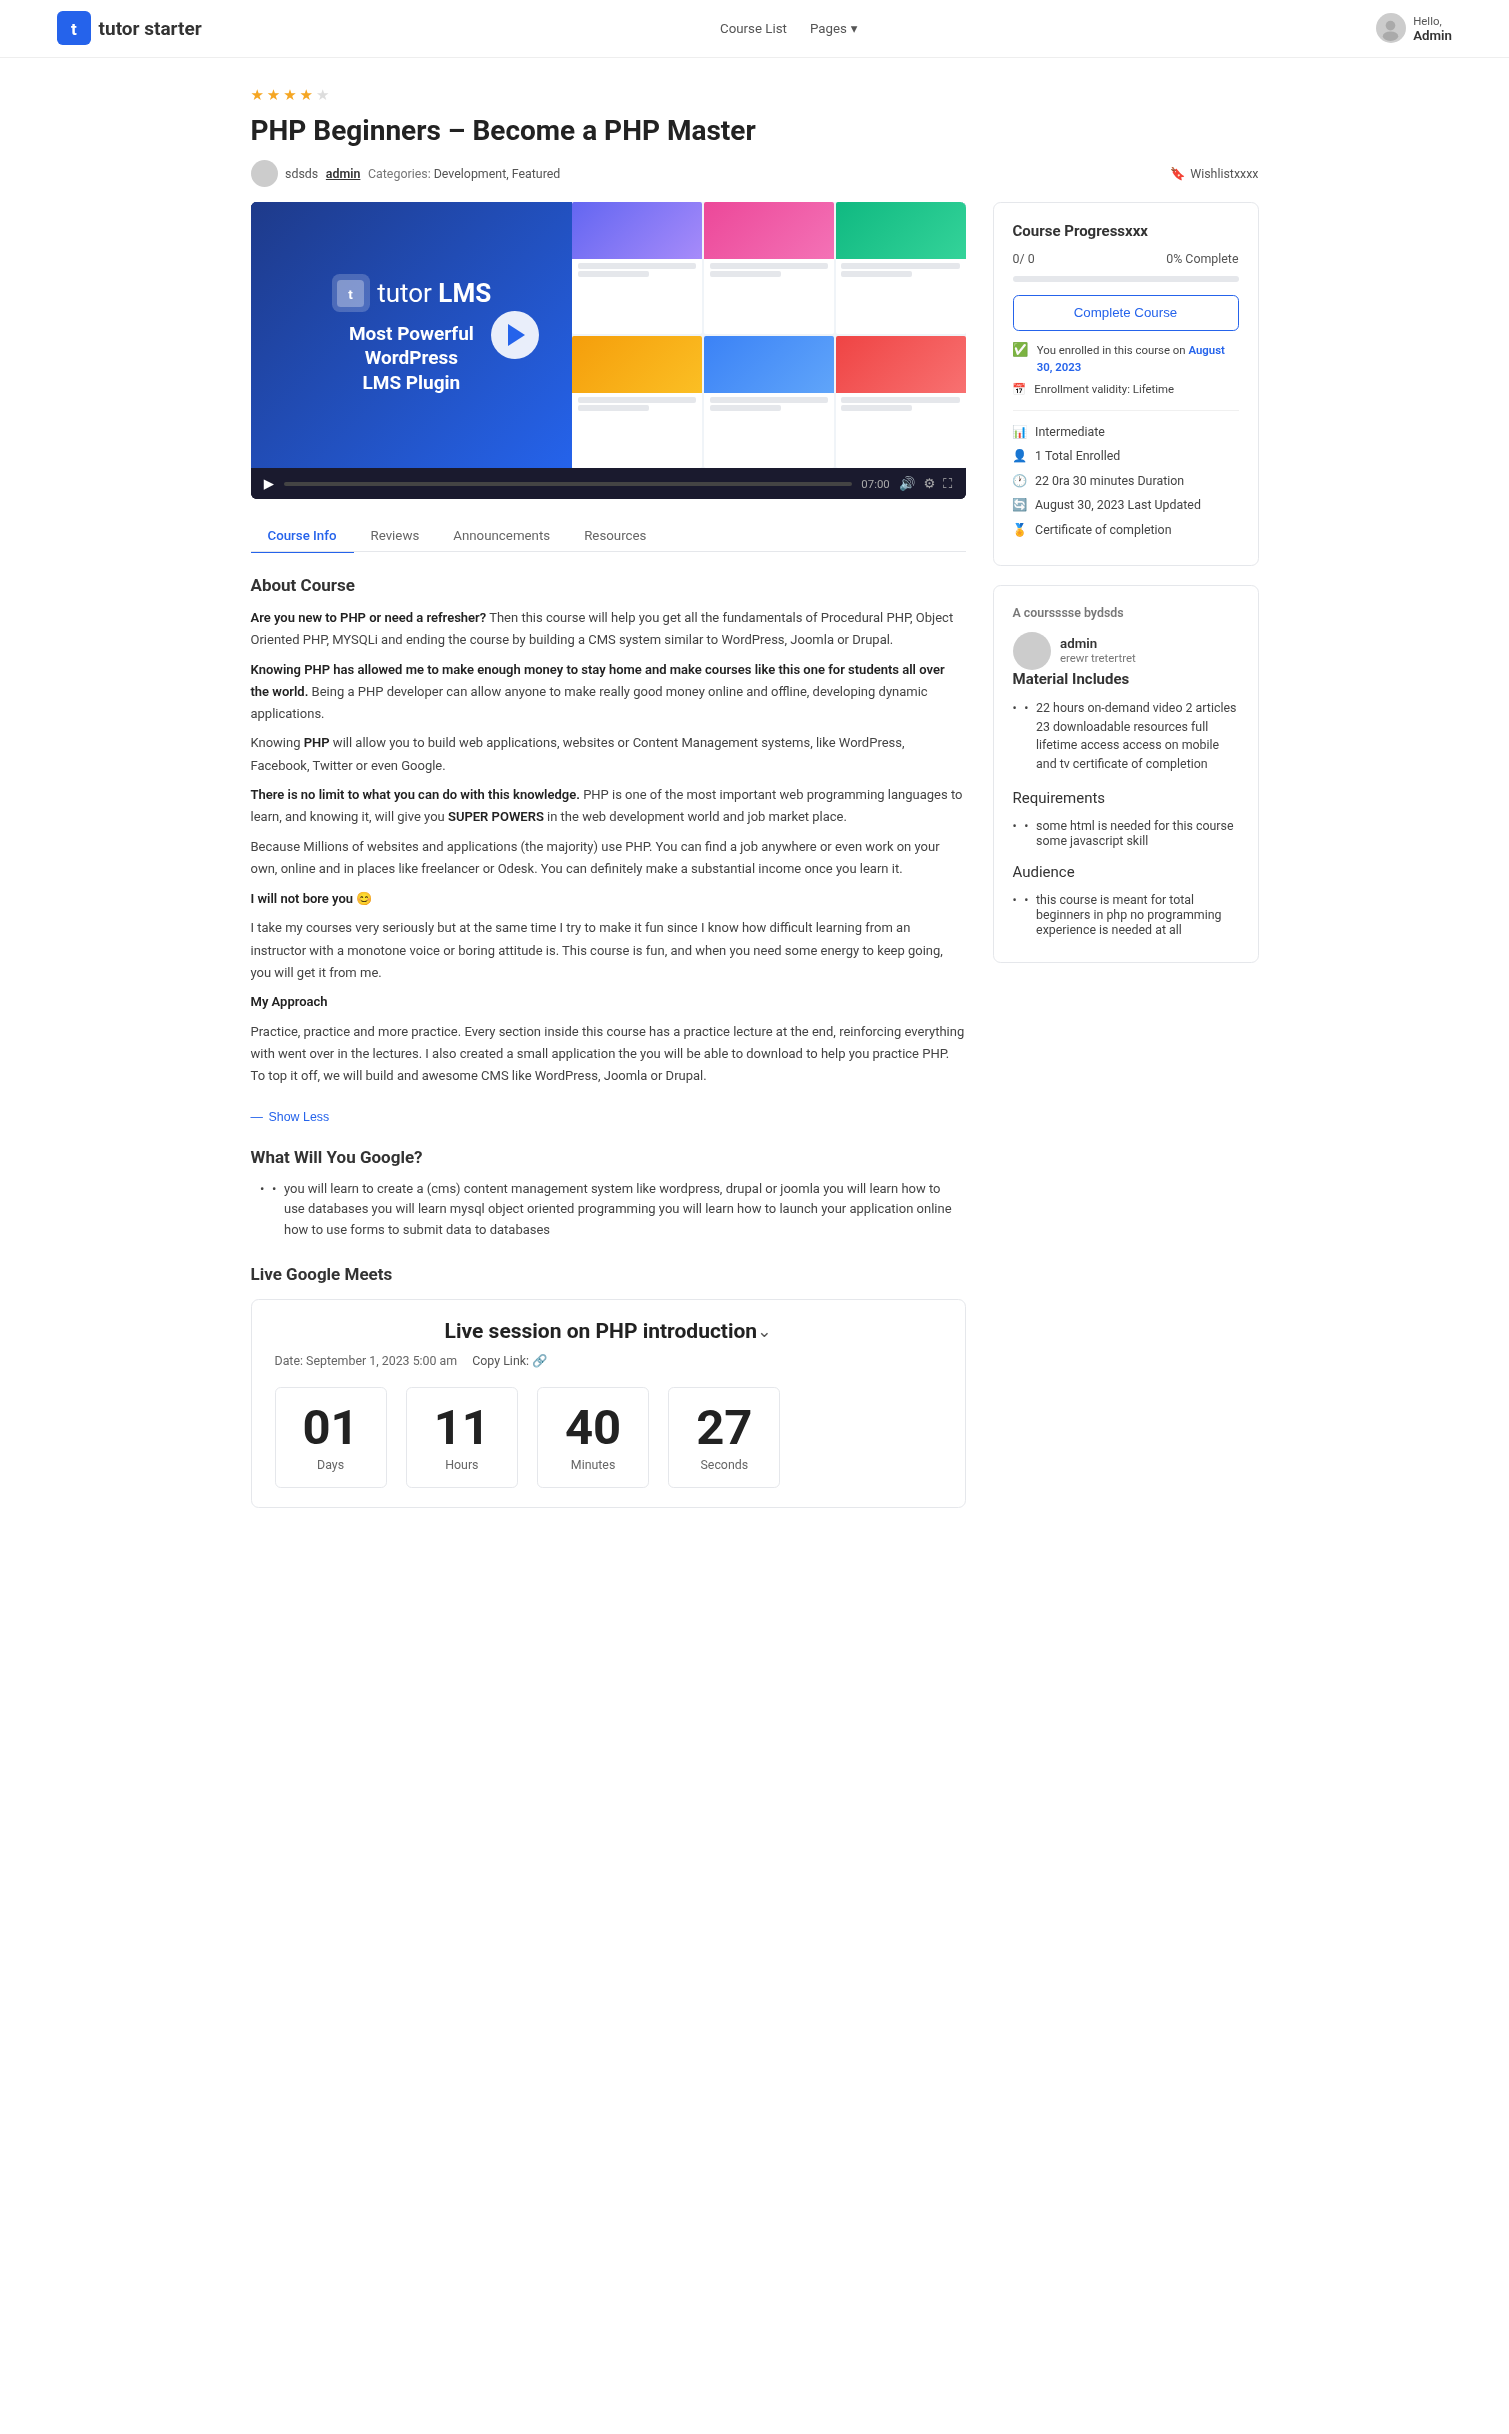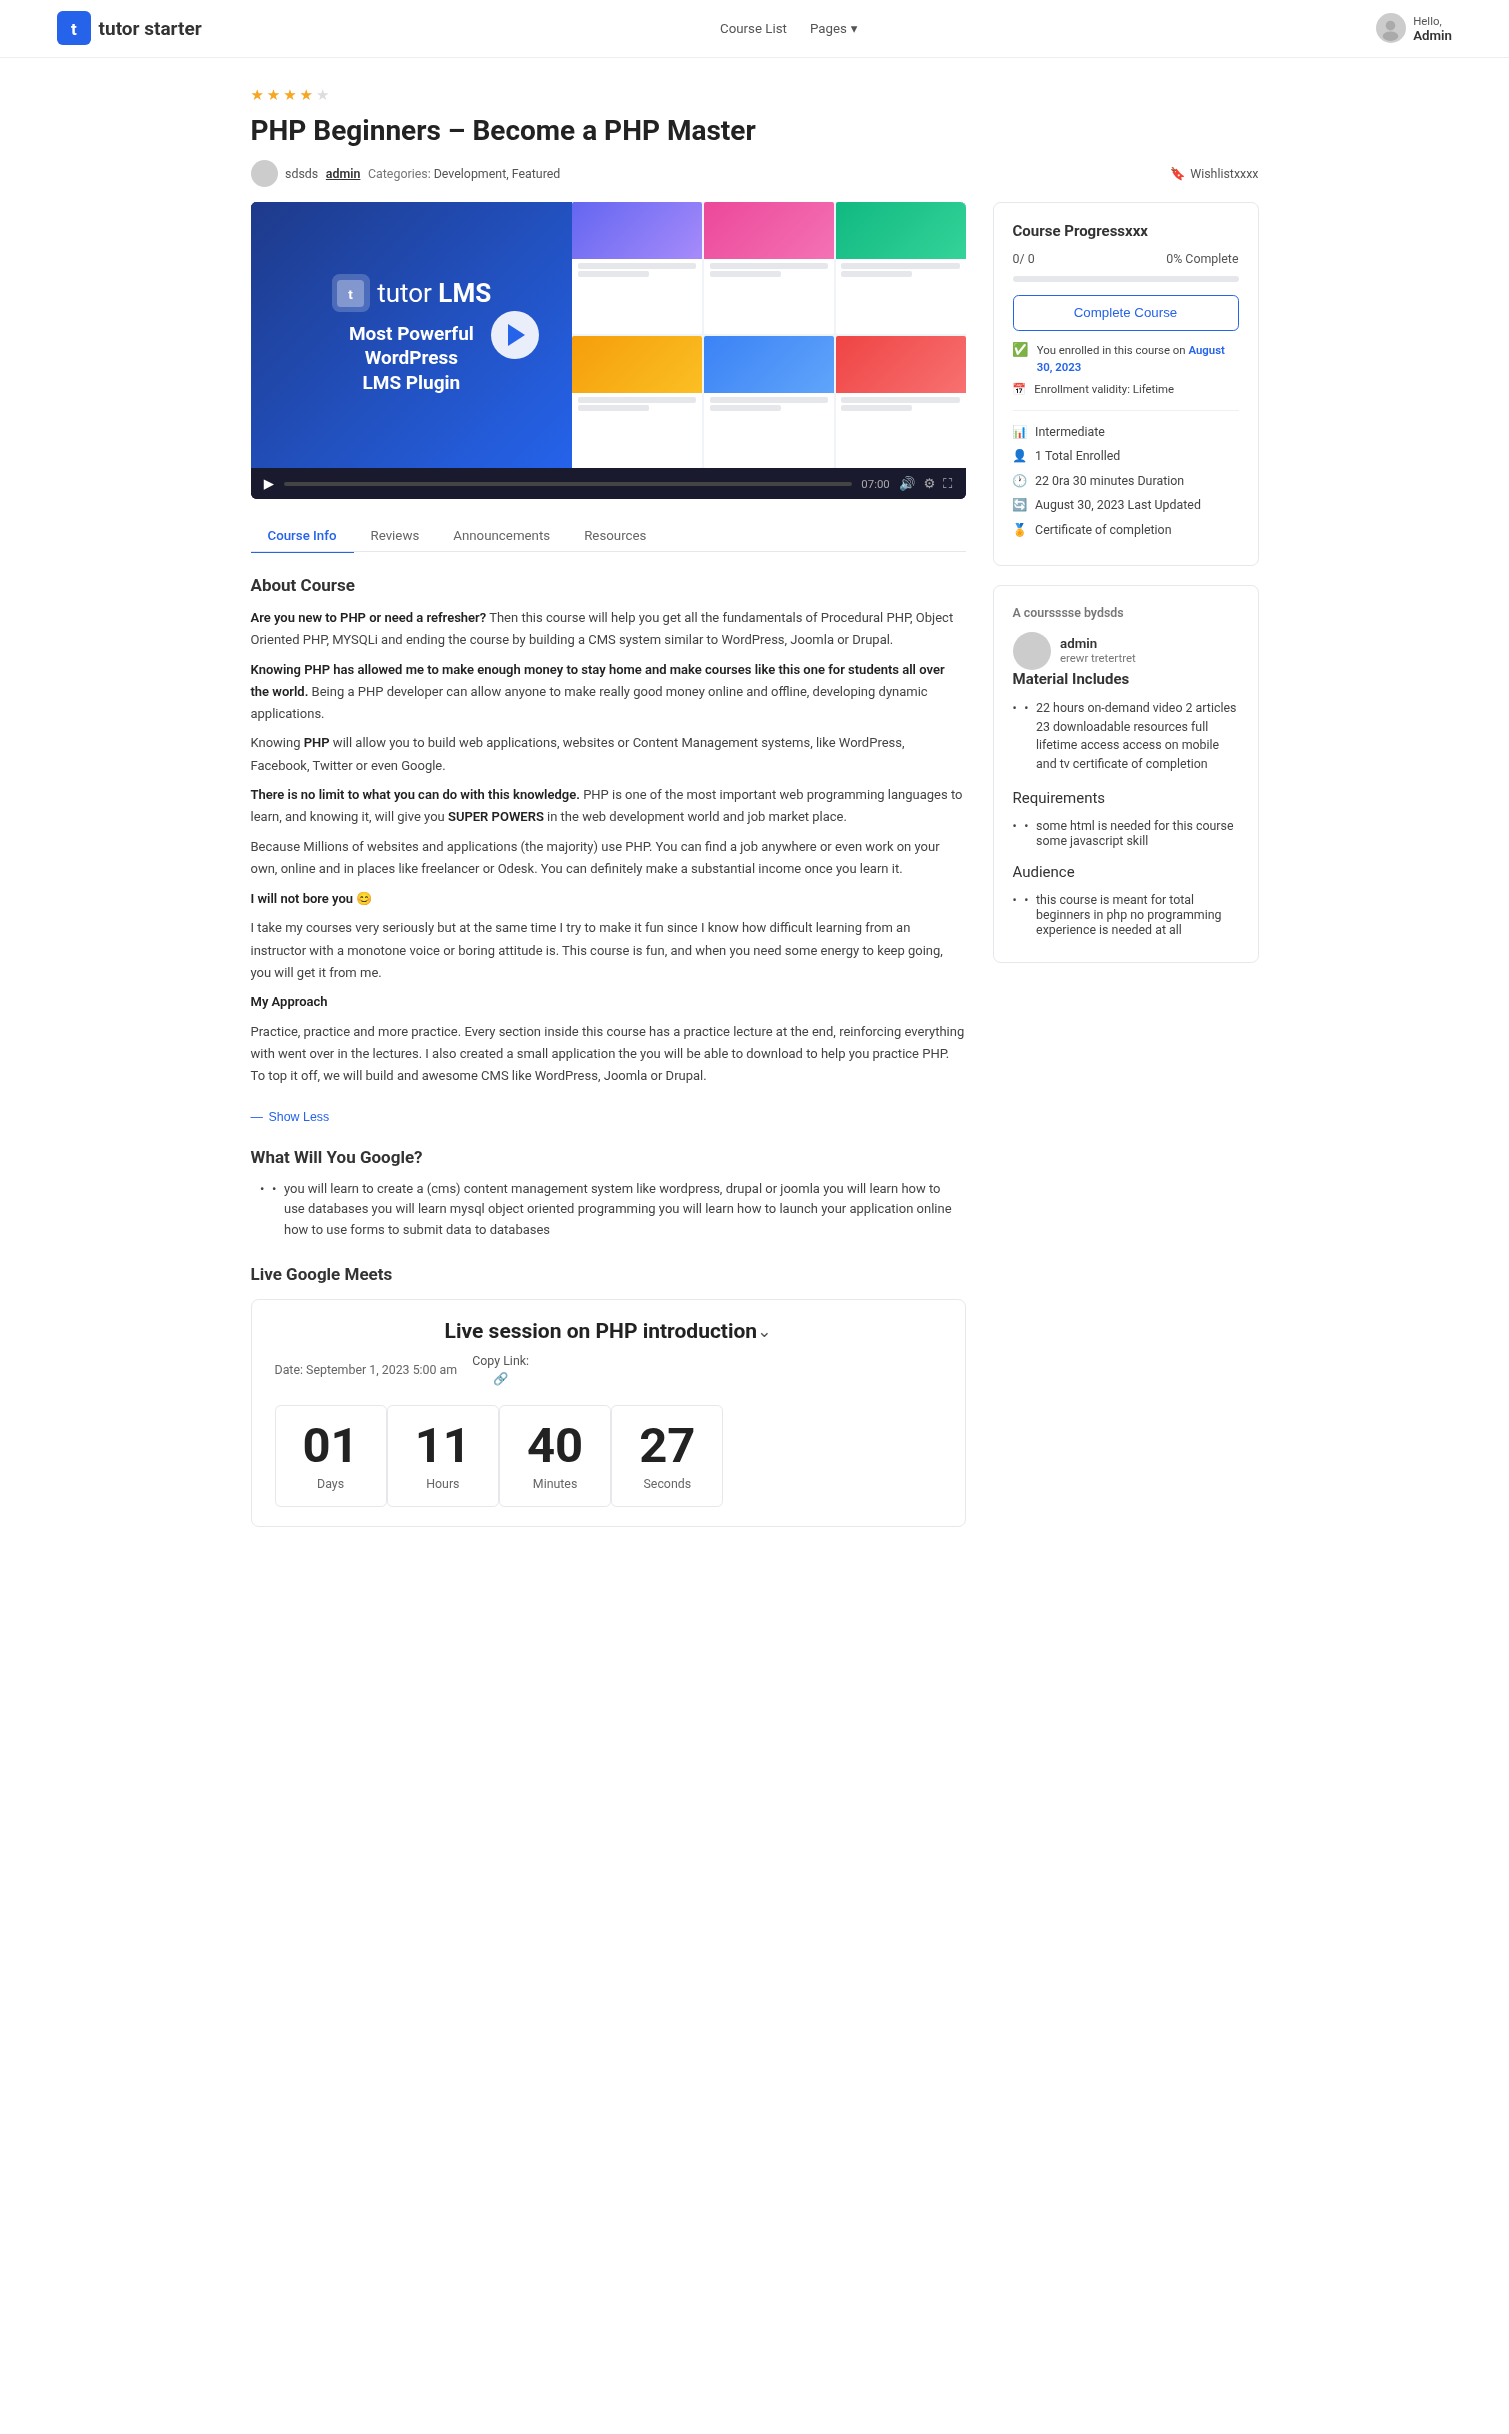"Copy Link:" .copy-link { flex-direction: column -> none }
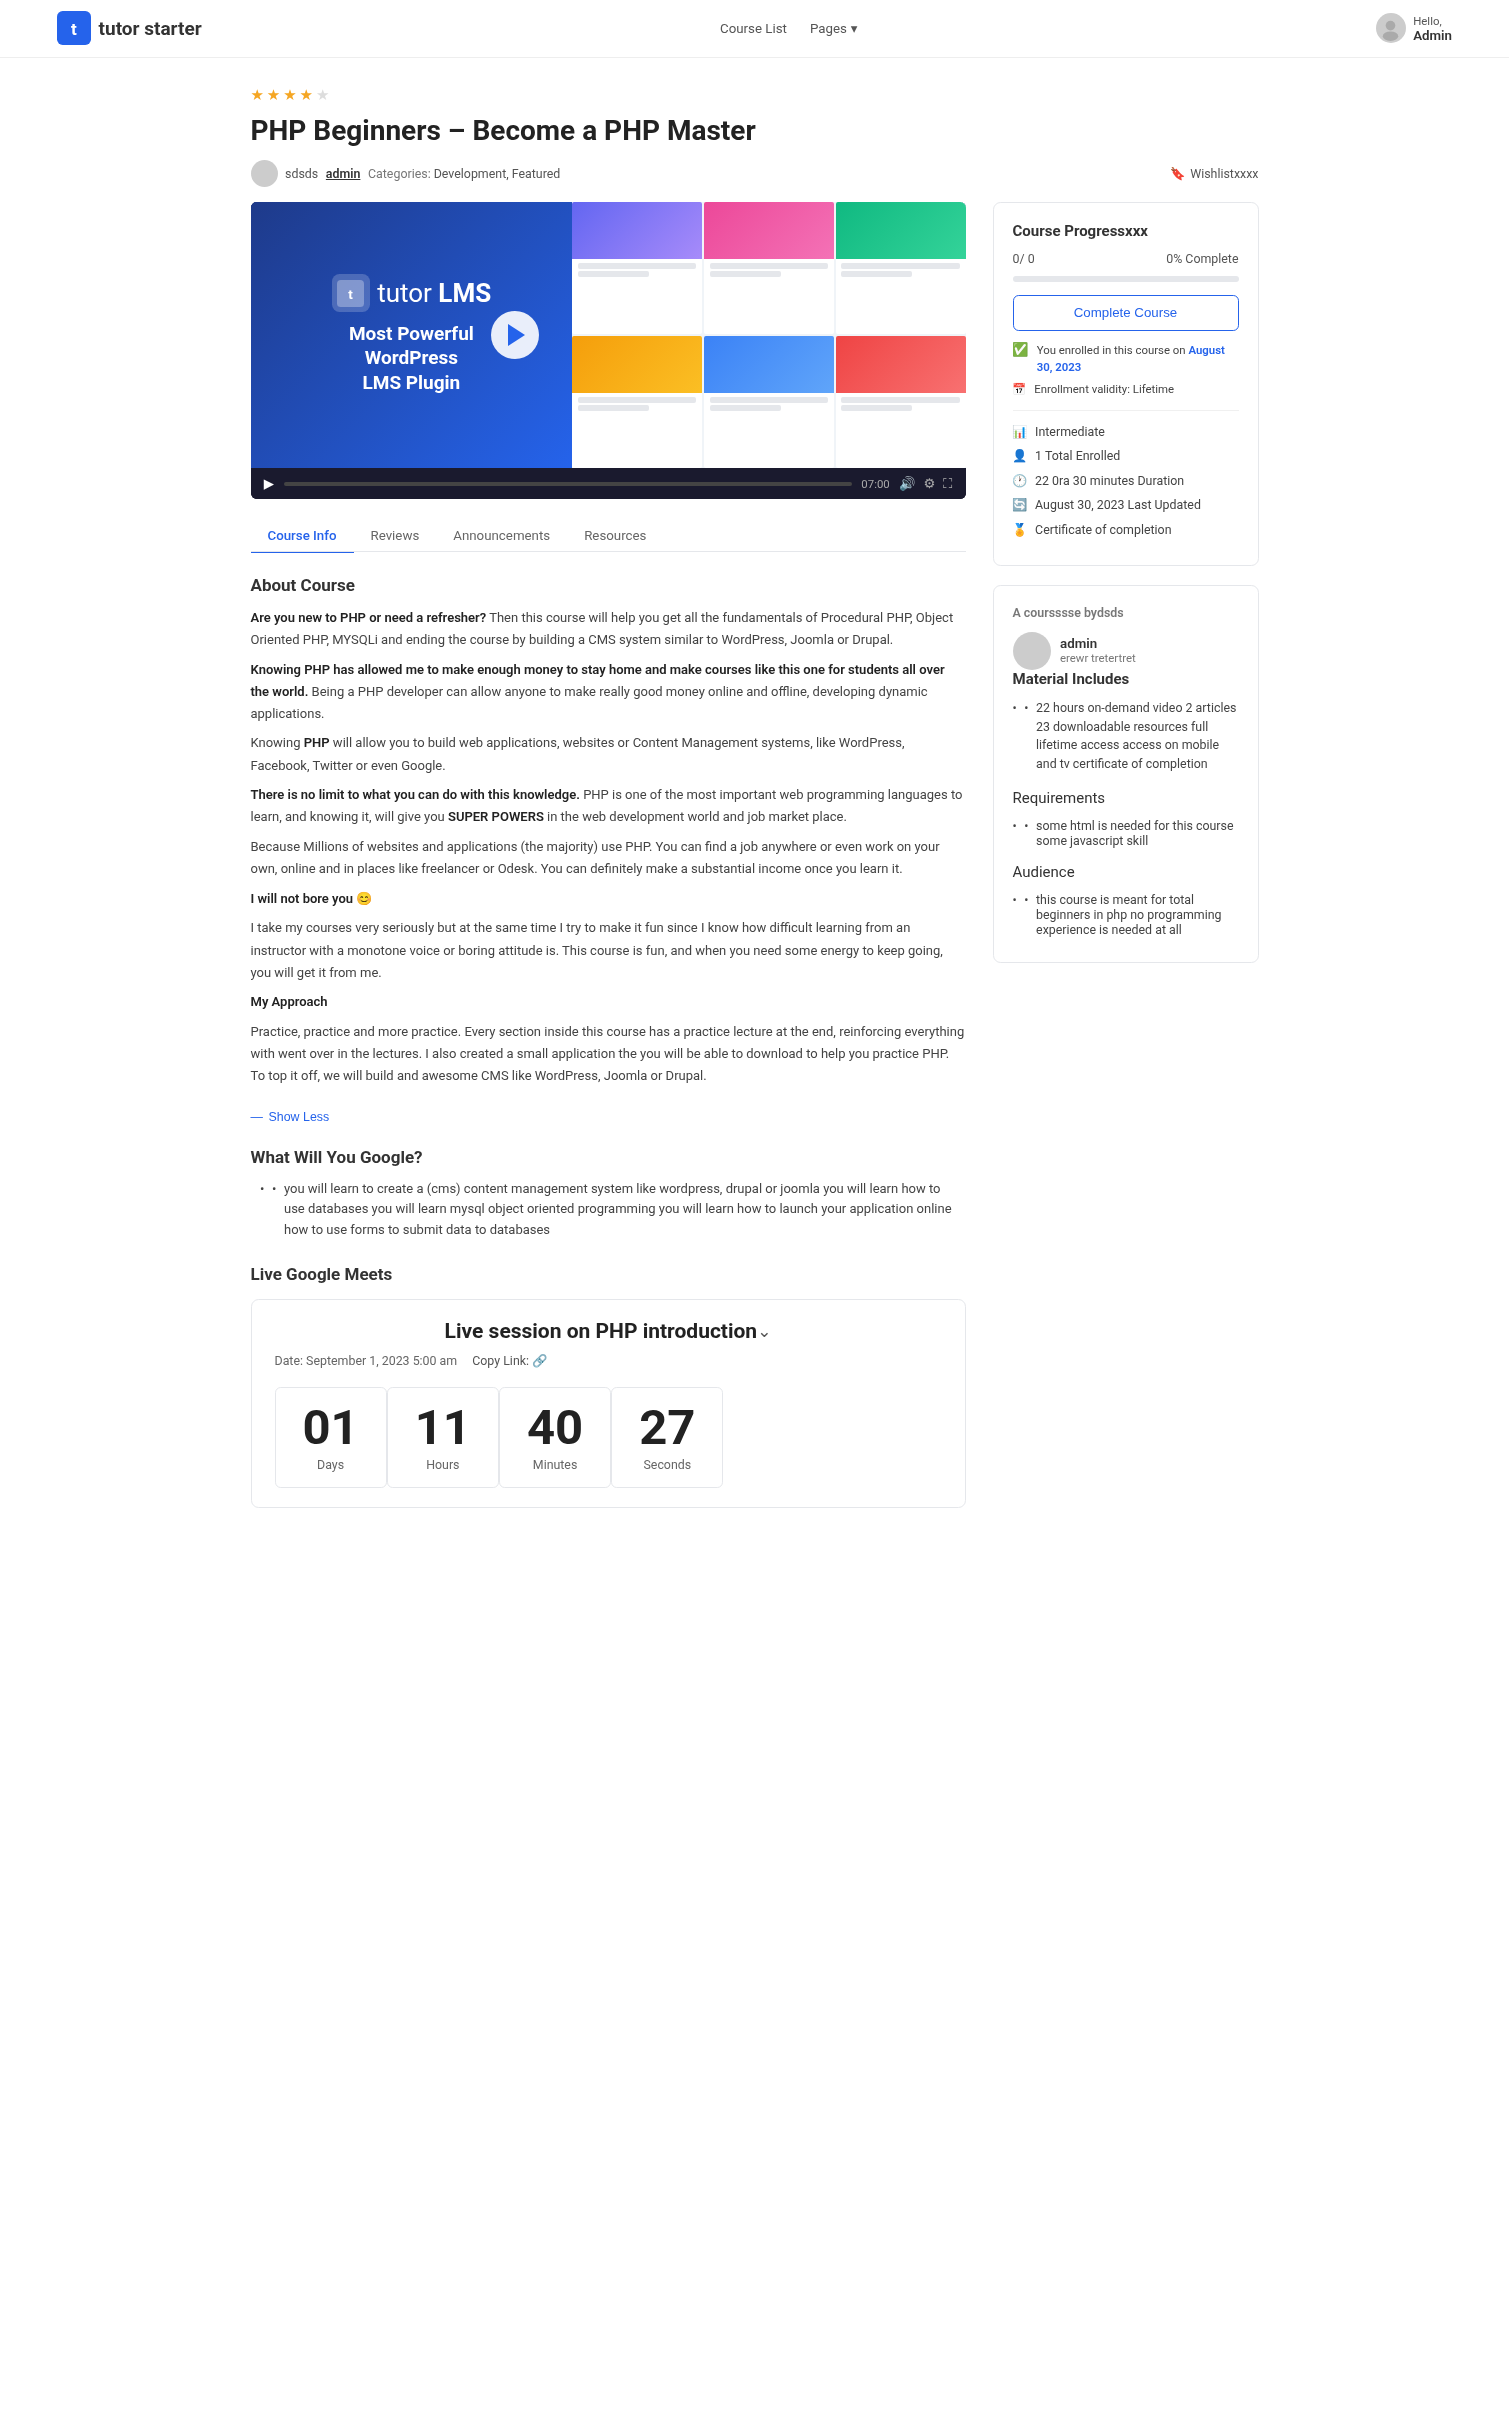"01" .countdown { gap: none -> 19px }
